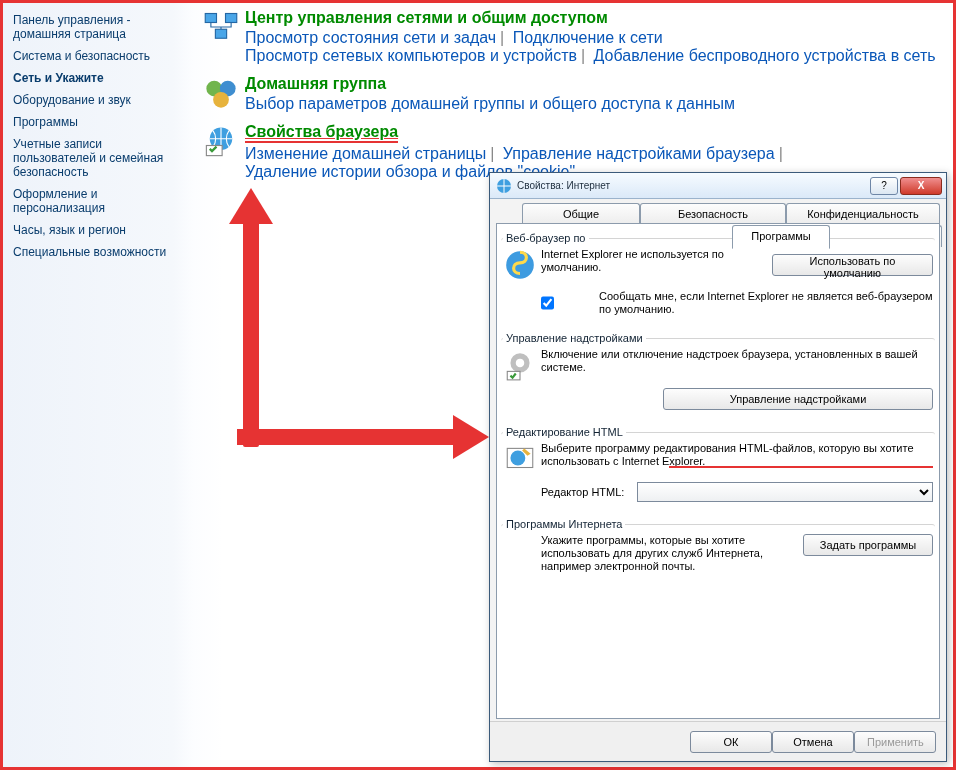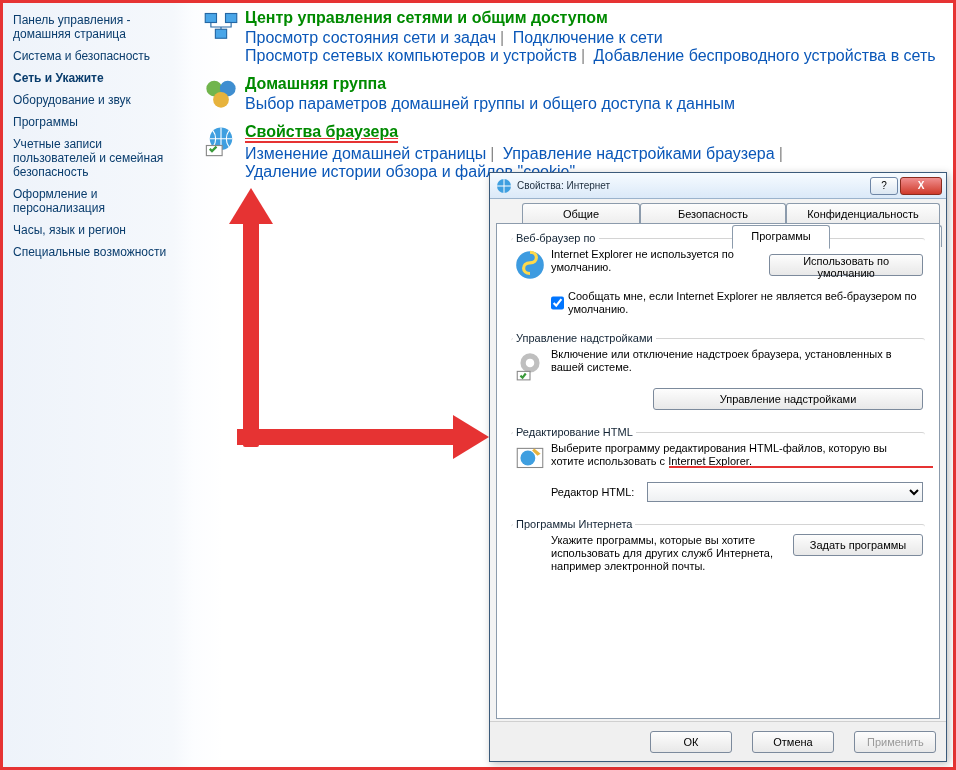"Веб-браузер по" .tab-panel { padding: 8px 14px -> 8px 4px }
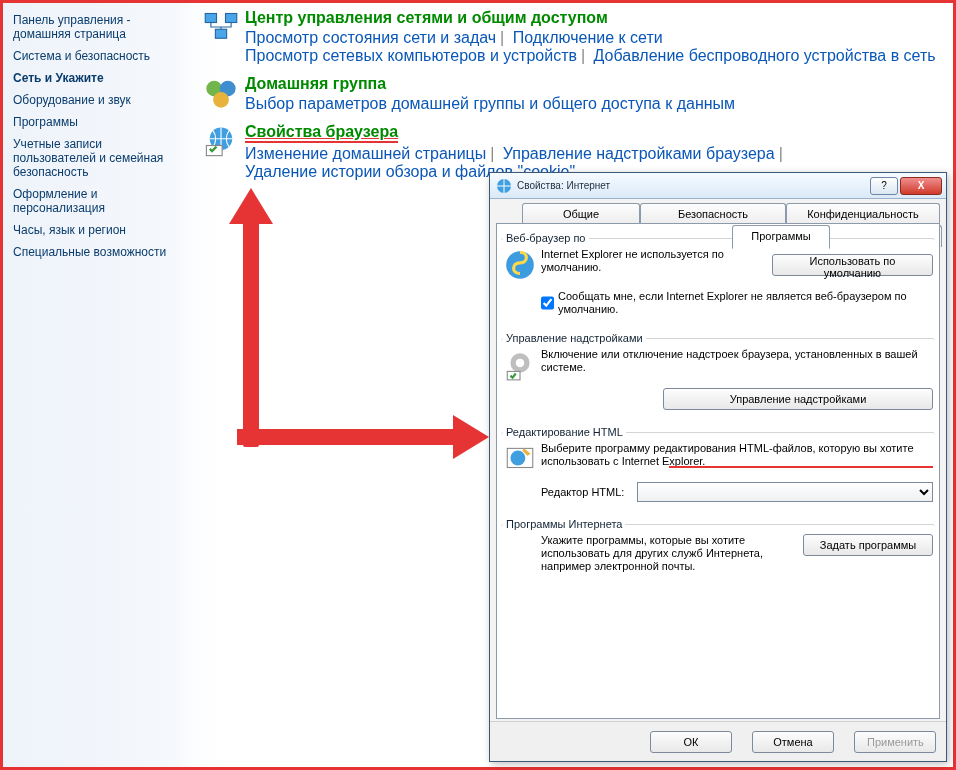"Сообщать мне, если Internet Explorer" div.row { gap: none -> 41px }
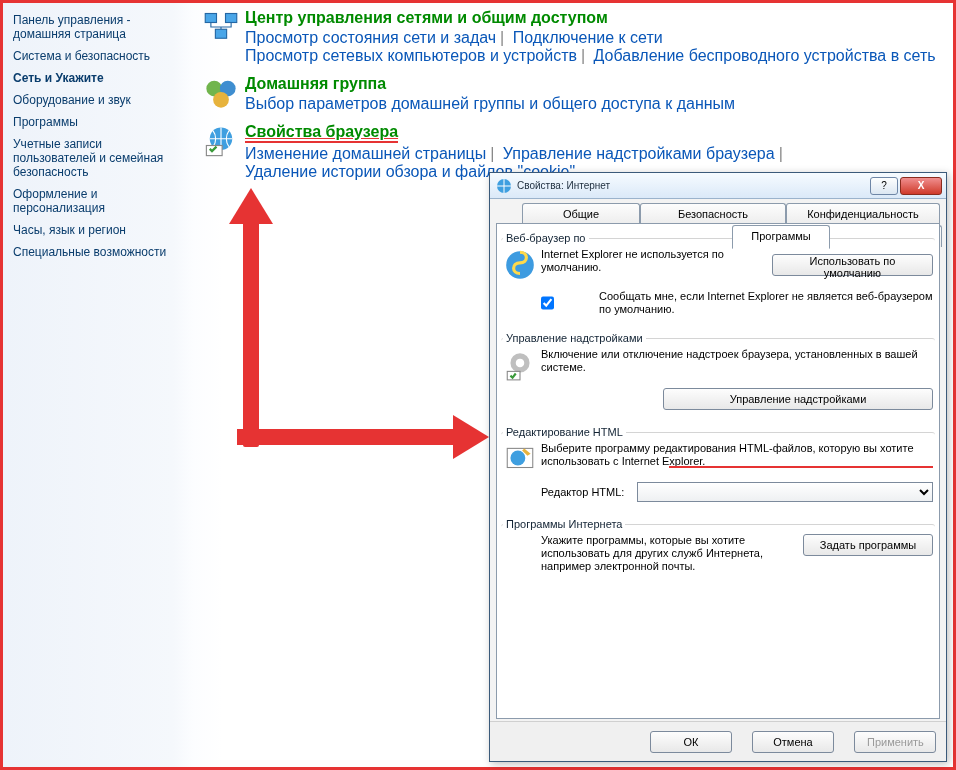"ОК" .bottom { gap: 20px -> 0 }
